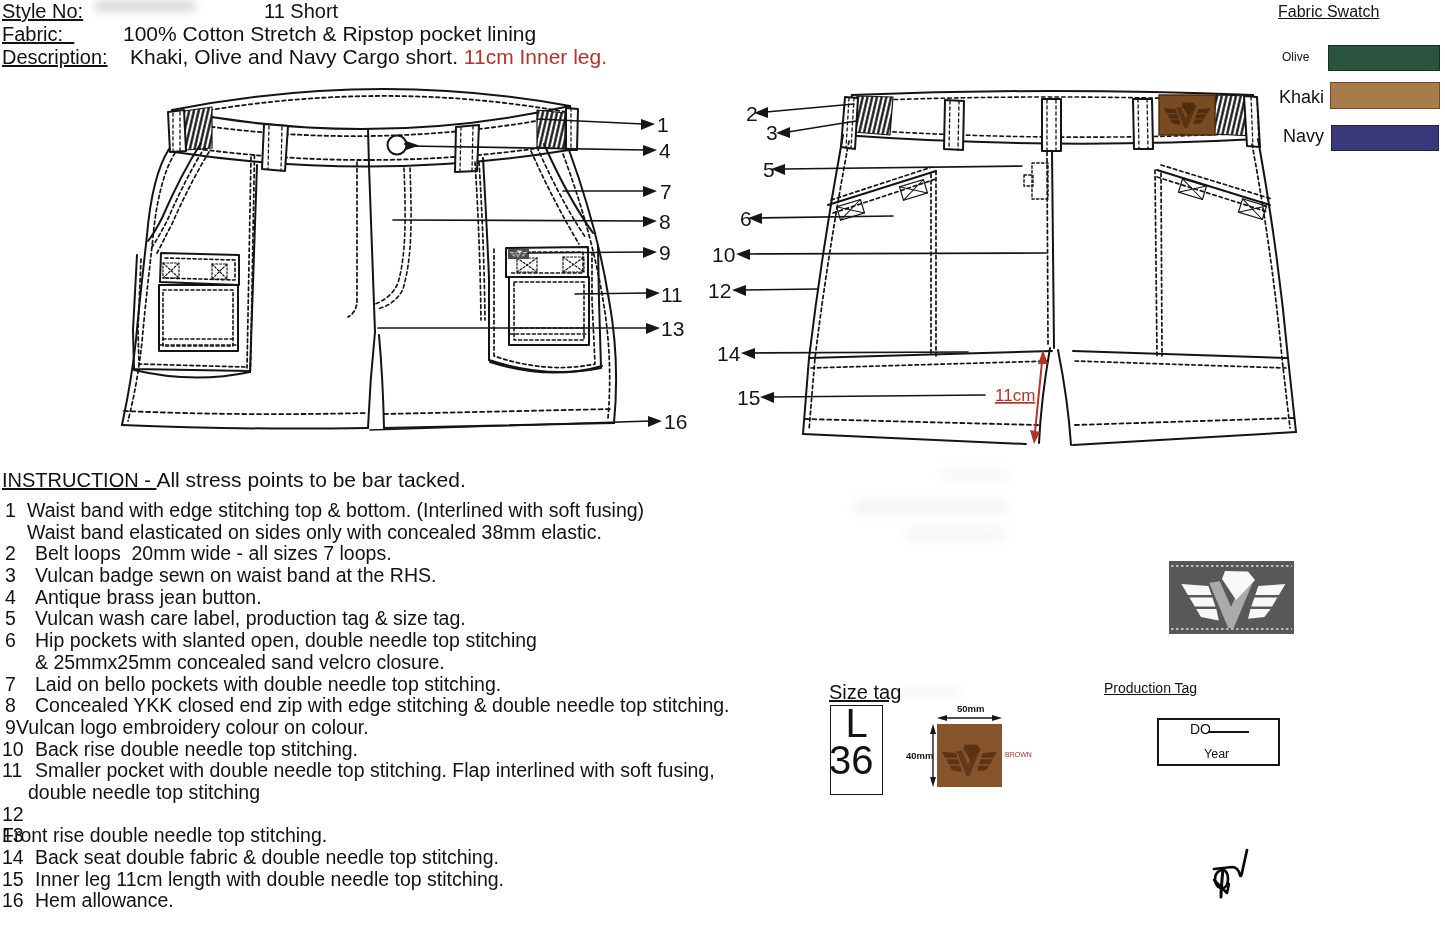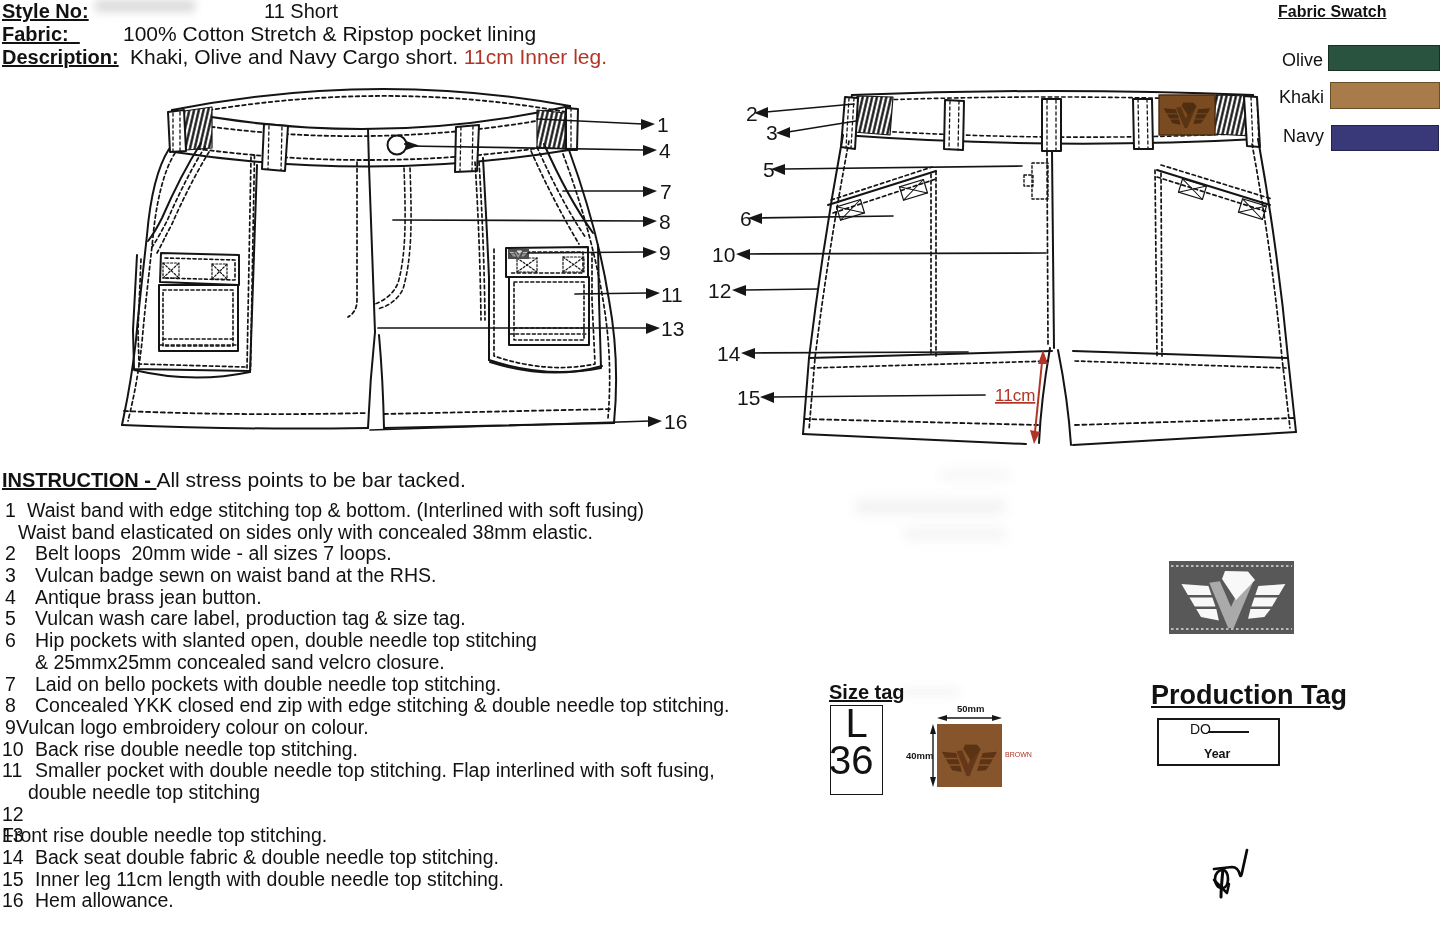"Style No:" .b { font-weight: bold -> normal }
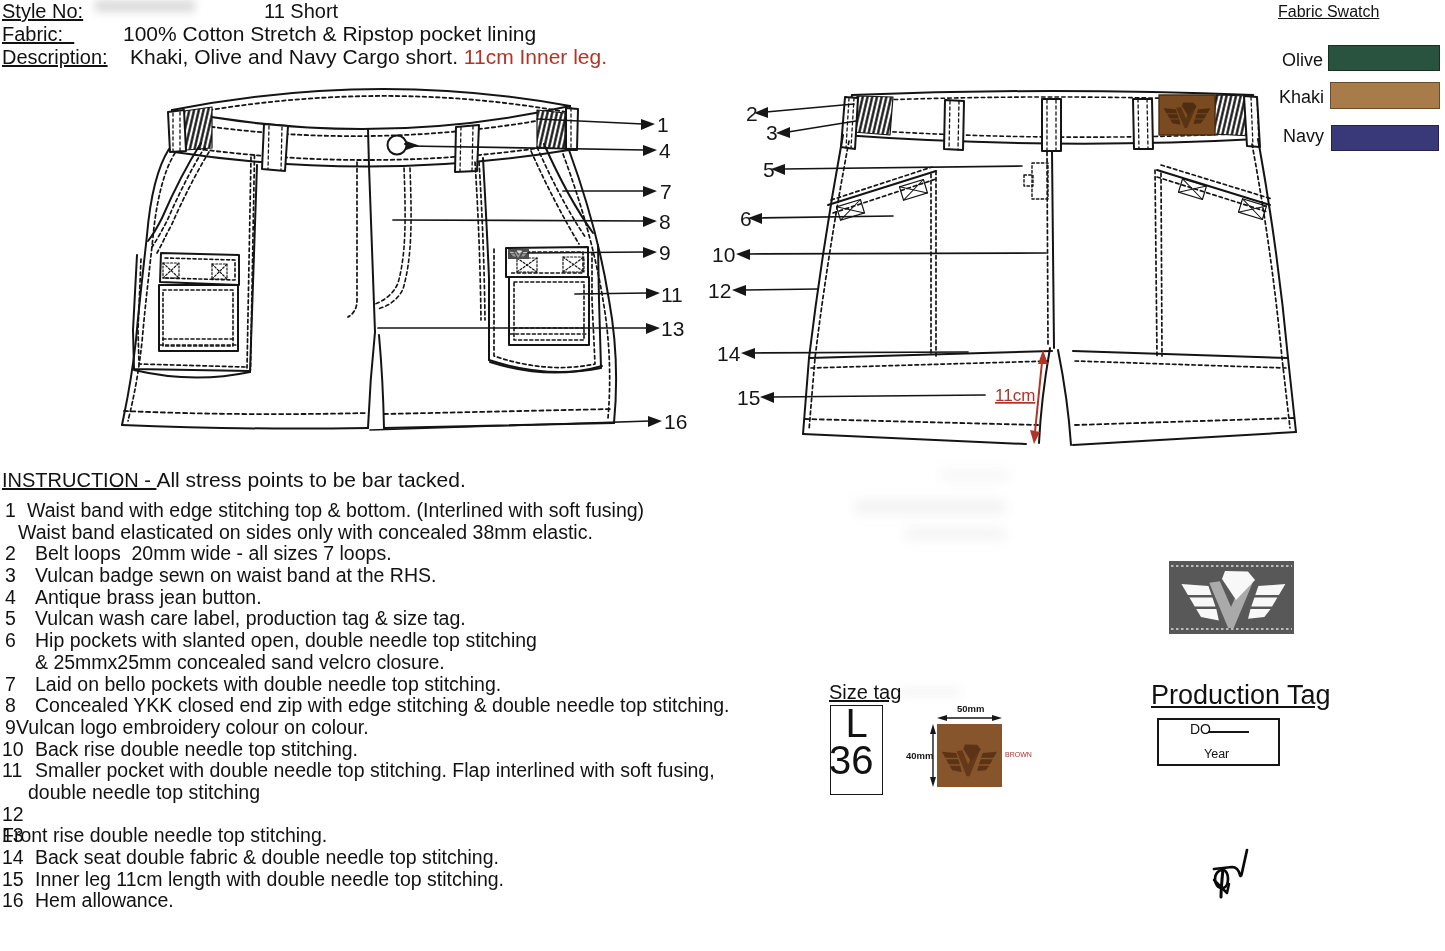"Olive" div.abs { font-size: 18px -> 12px; text-align: center -> left }
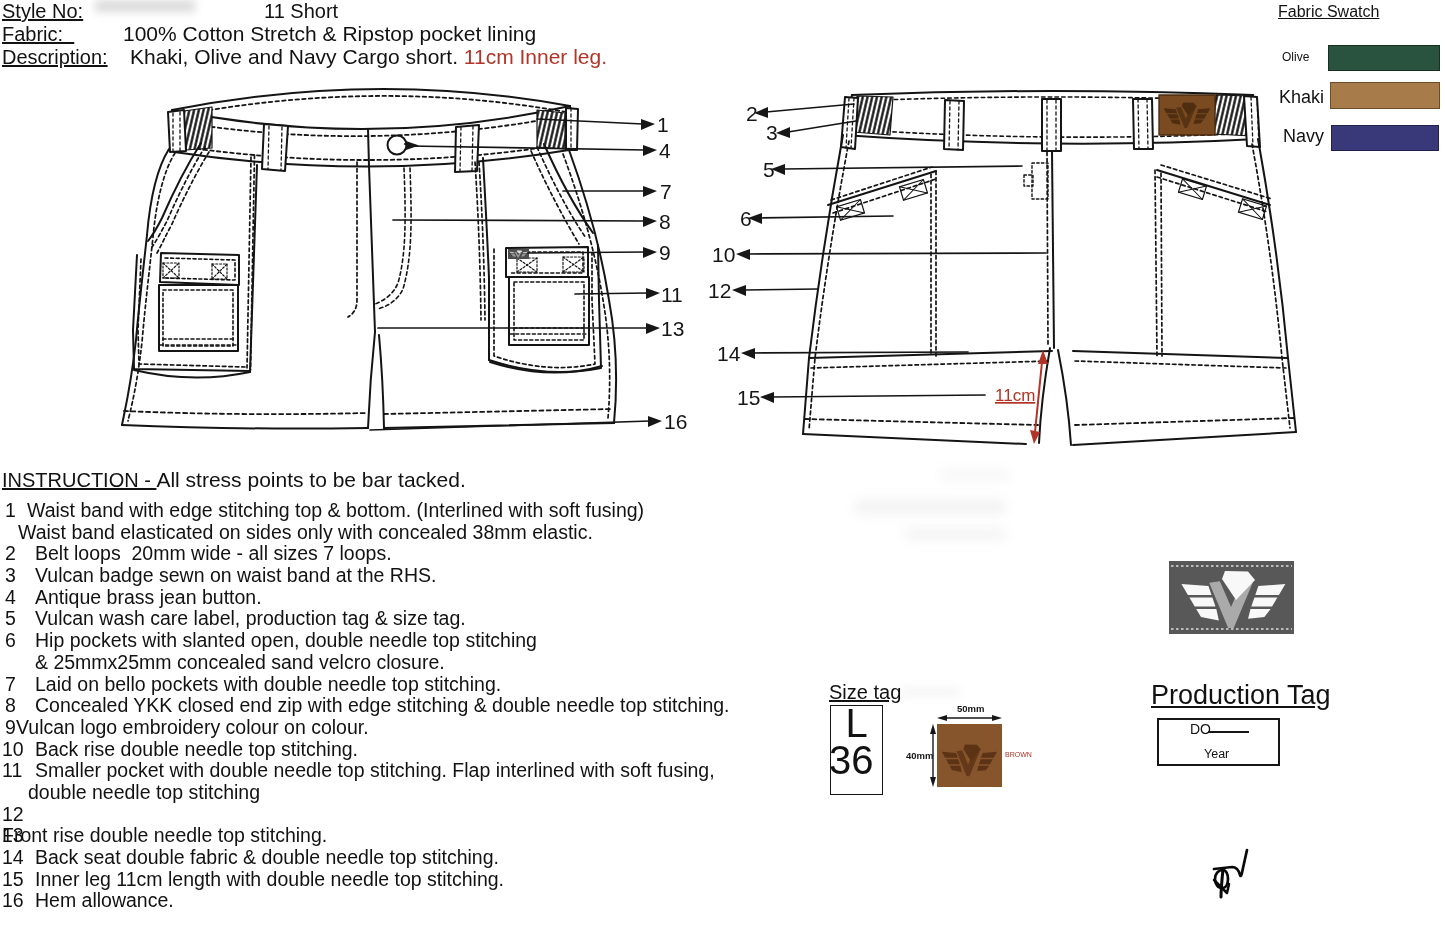"Waist band elasticated on sides" div.ins { margin-left: 16px -> 25px }
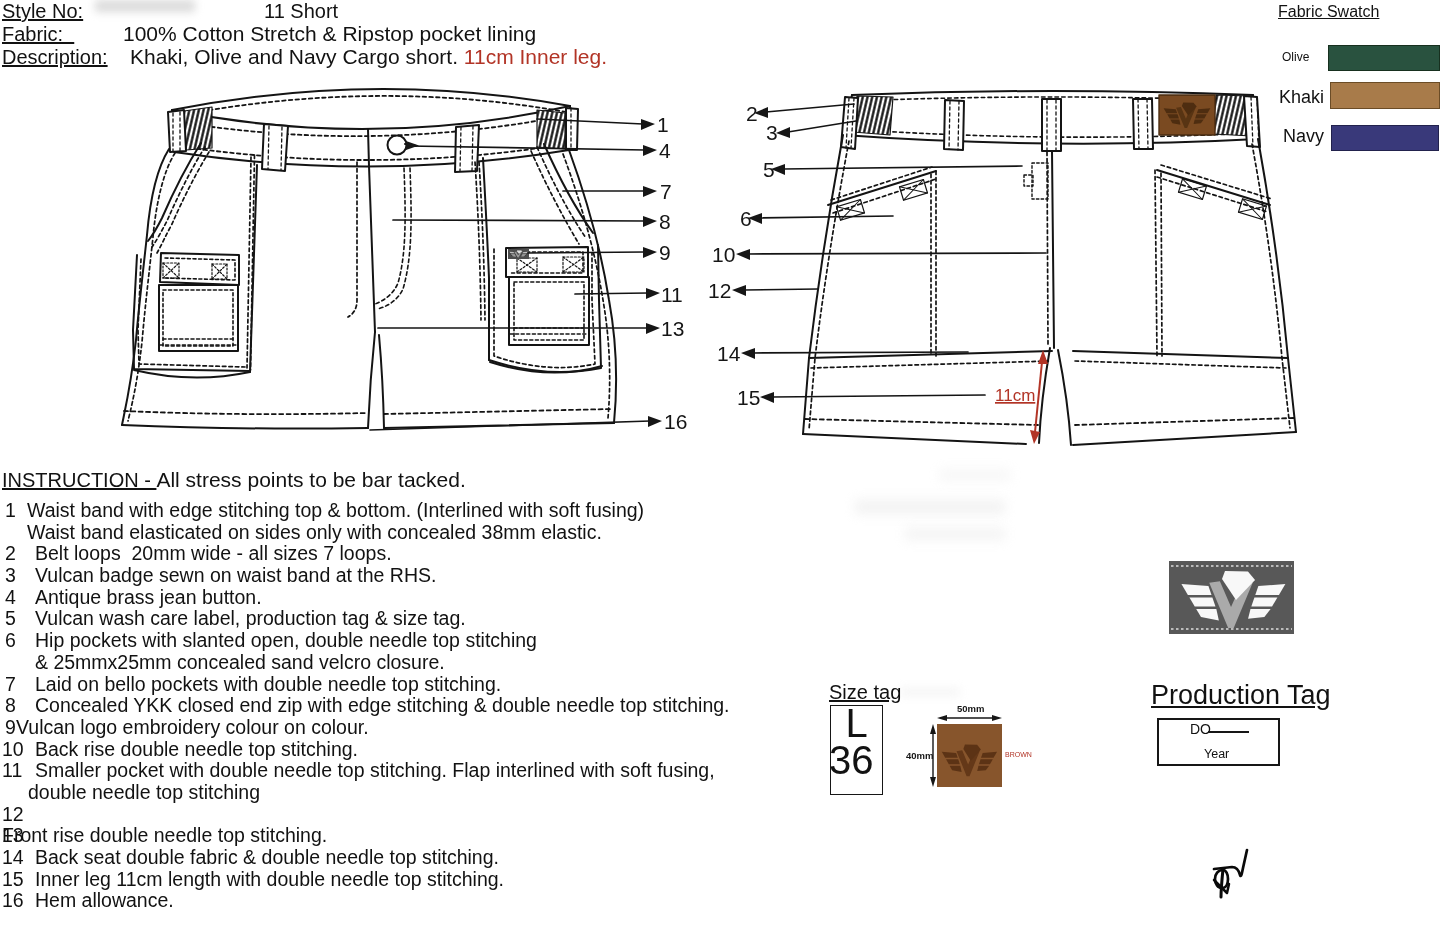"Production Tag" div.abs { font-size: 27px -> 14px; left: 1151px -> 1104px }
